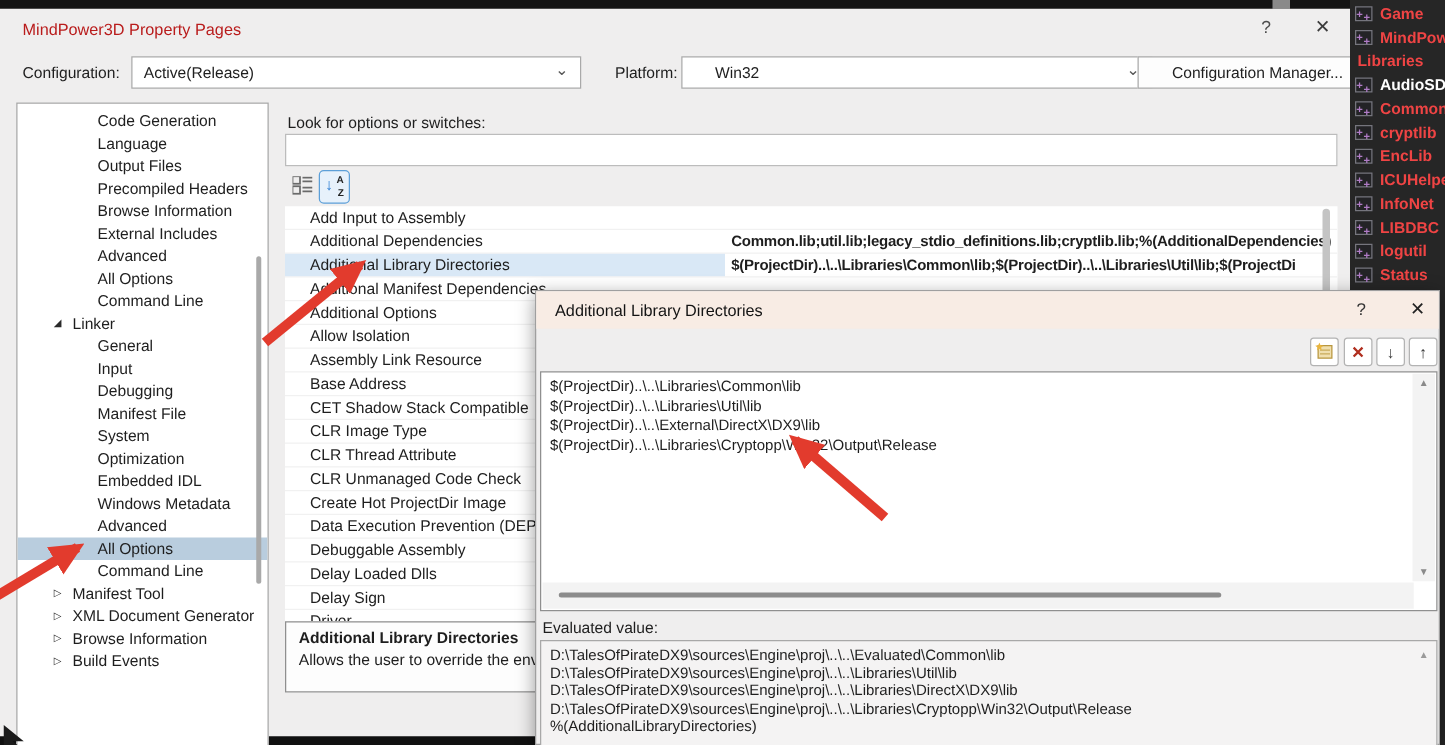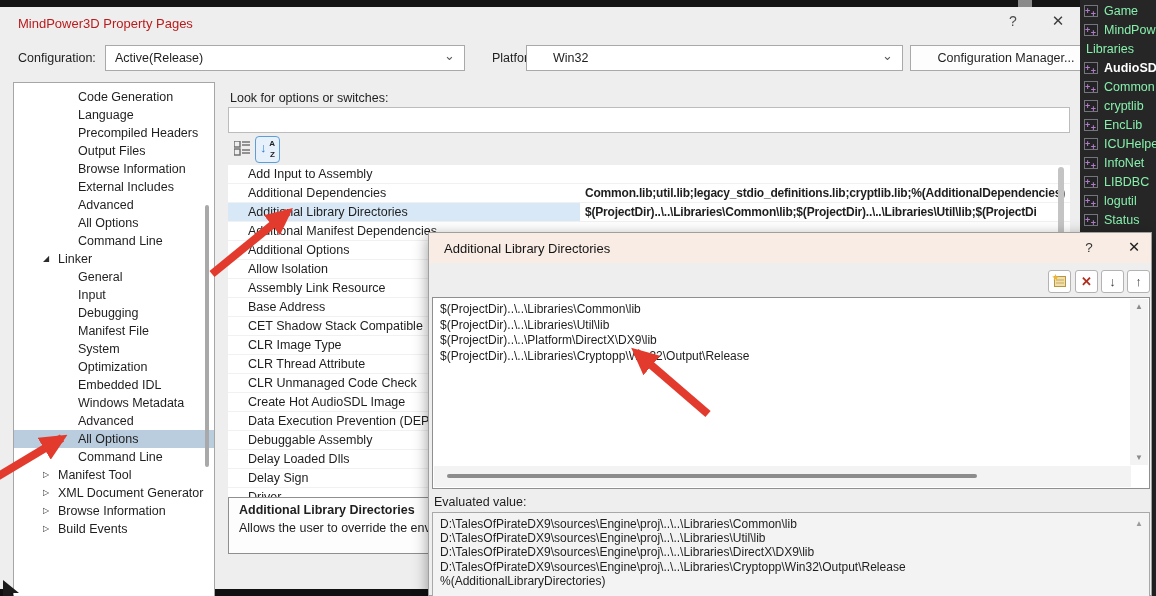"Game" .sb-item { color: #86efac -> #ef4444; font-weight: none -> bold }
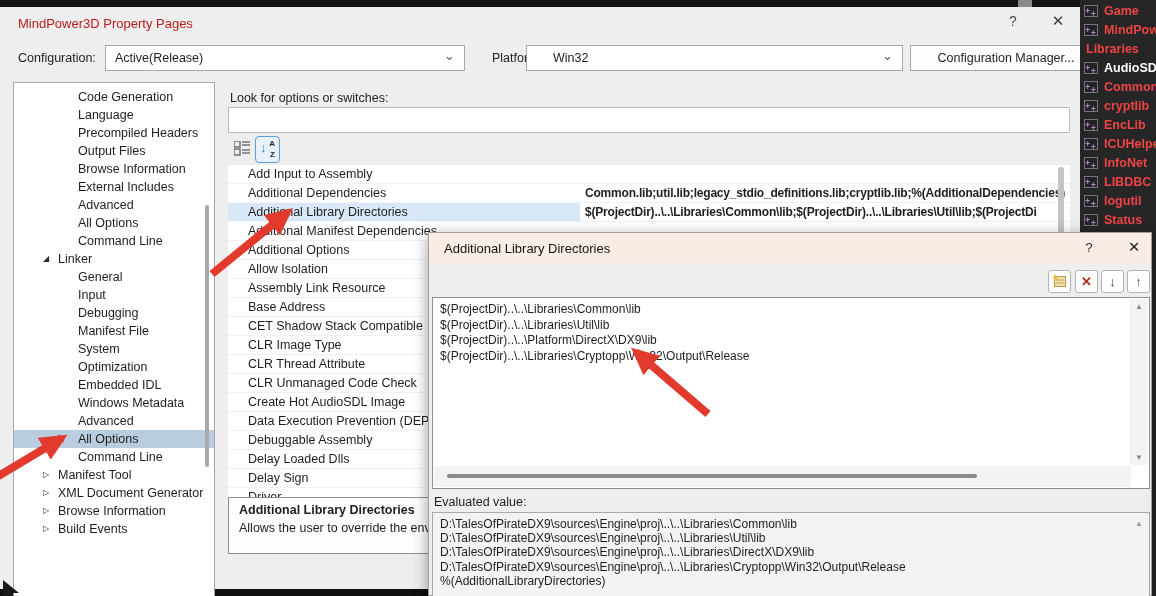"Win32" div.combo { left: 526px -> 545px }
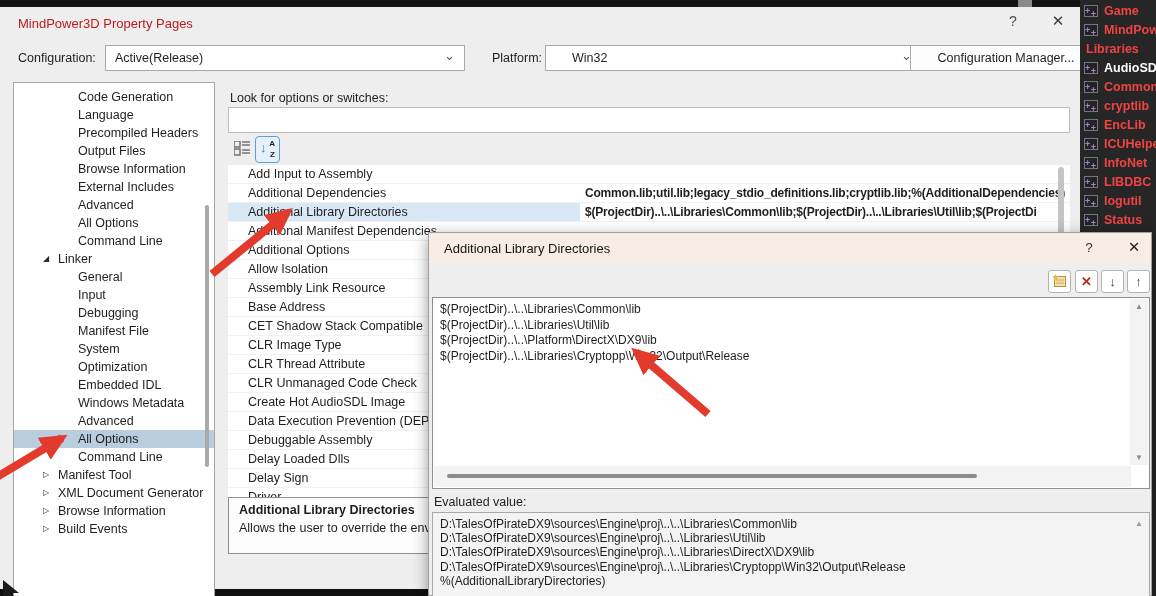"Precompiled Headers" div.tree-row { order: before "Output Files" -> after "Output Files" }
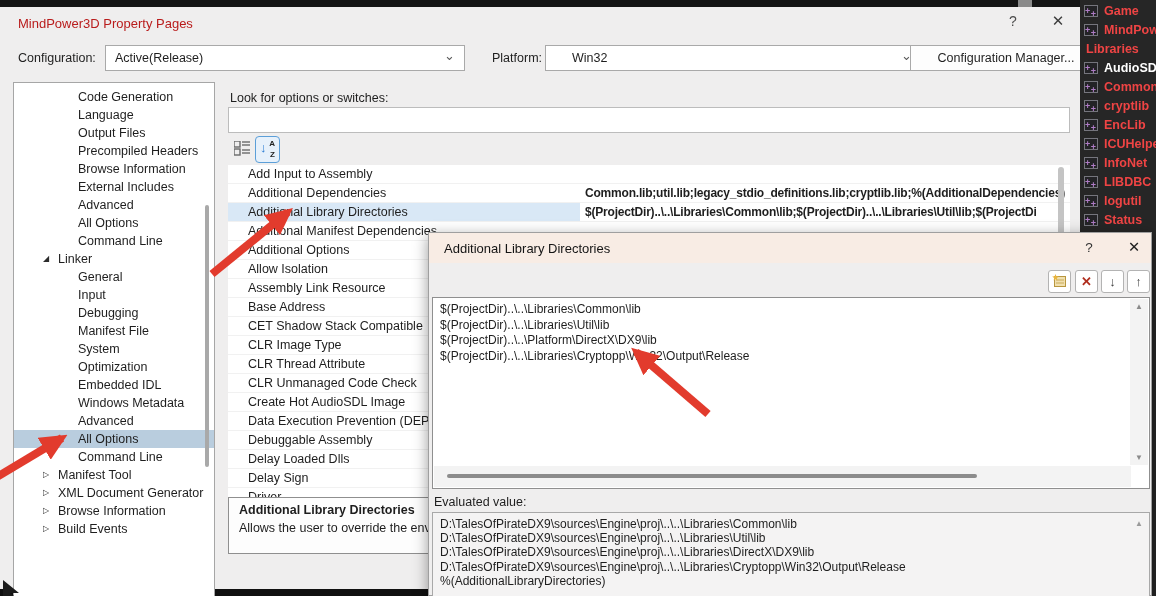"$(ProjectDir)..\..\Platform\DirectX\DX9\" div.entry-line { text: Platform -> External }
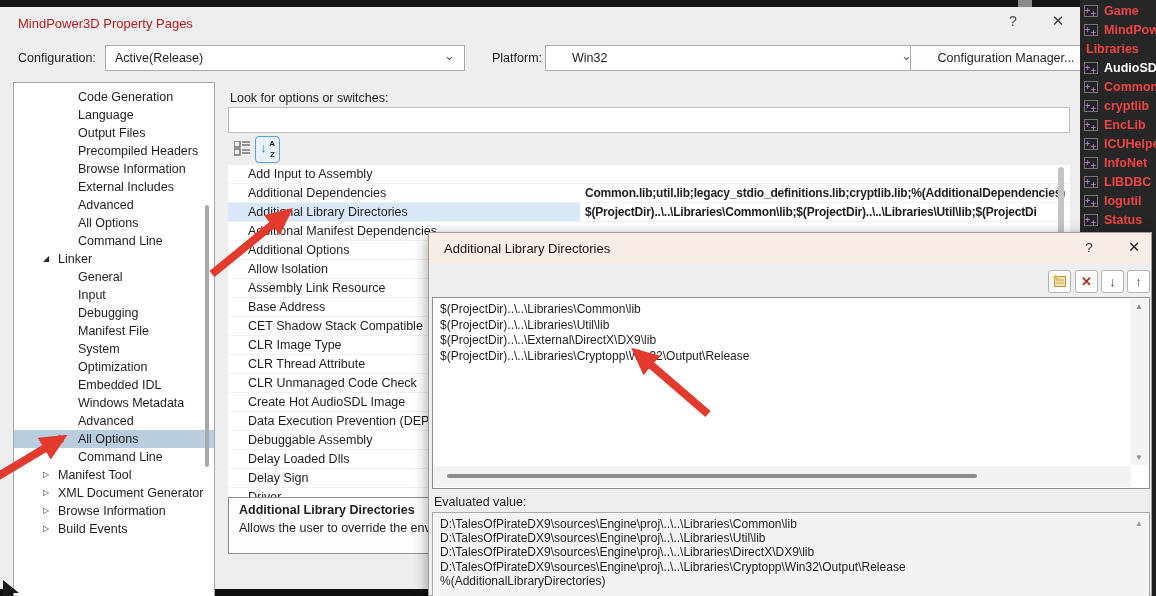"Create Hot AudioSDL Image" div.grid-name { text: AudioSDL -> ProjectDir }
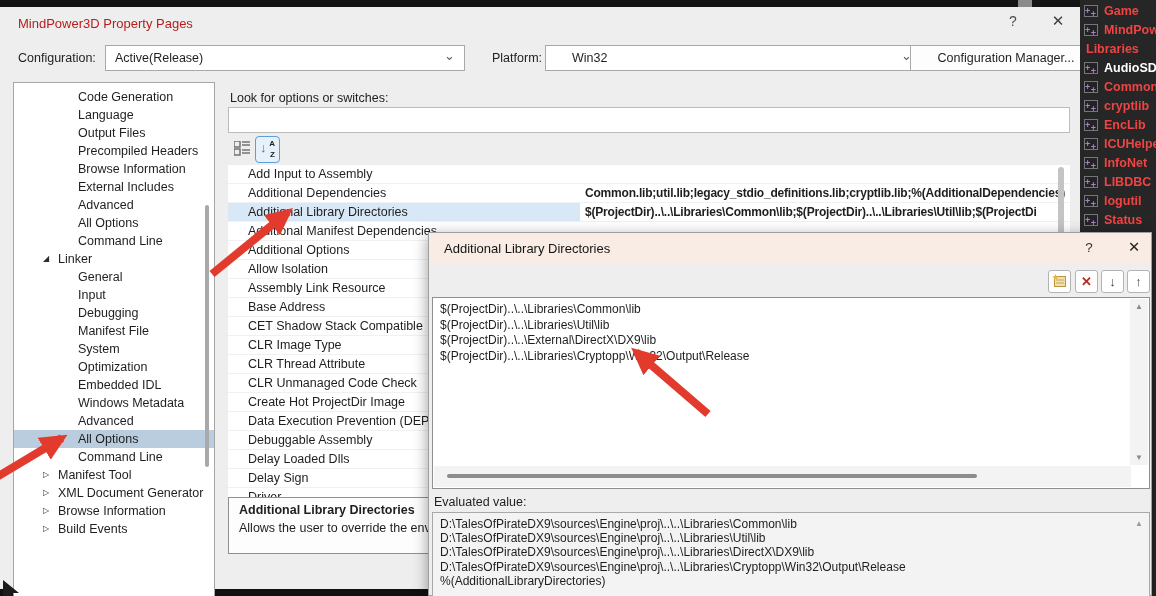"D:\TalesOfPirateDX9\sources\Engine\proj\..\..\Libraries\Common\l" div.eval-line { text: Libraries -> Evaluated }
